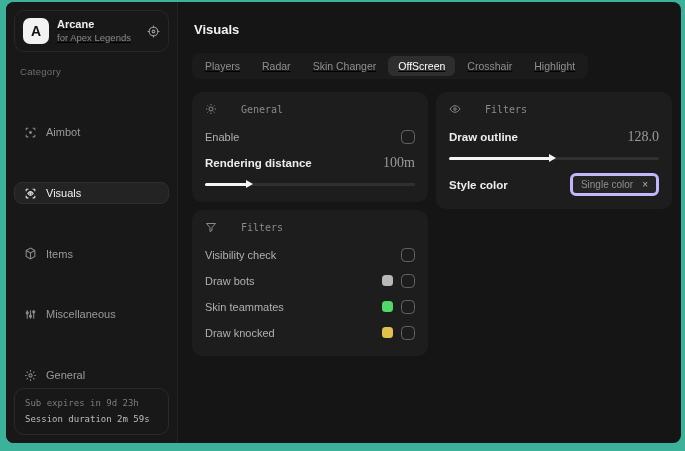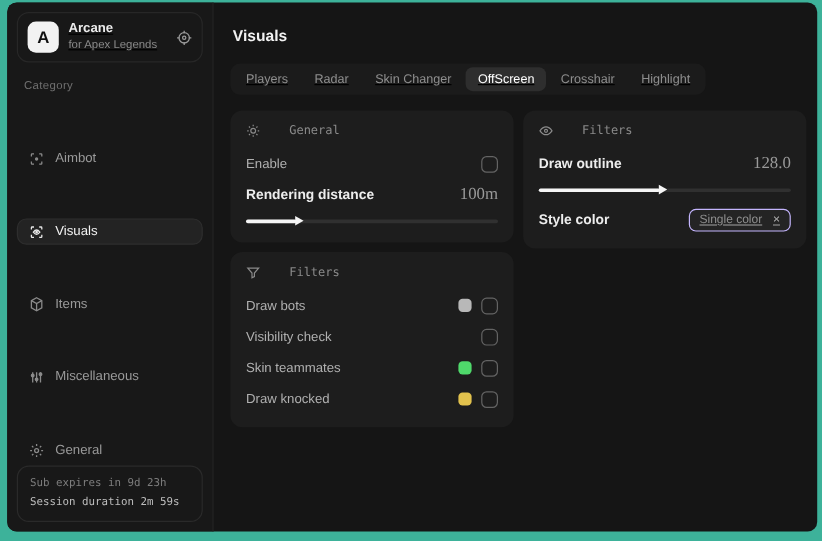"Single color" .tag { border: 1px solid #c4b5fd -> 3px solid #c4b5fd; text-decoration: underline -> none }
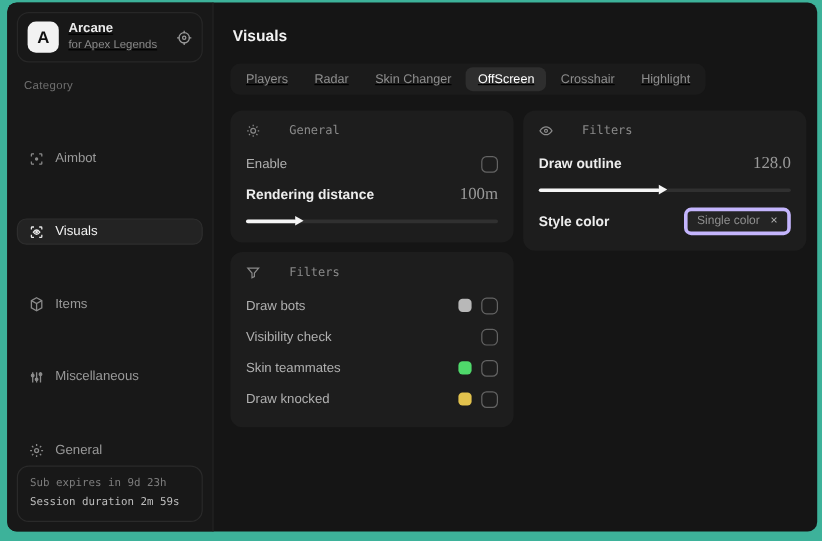"Draw bots" div.row { order: before "Visibility check" -> after "Visibility check" }
